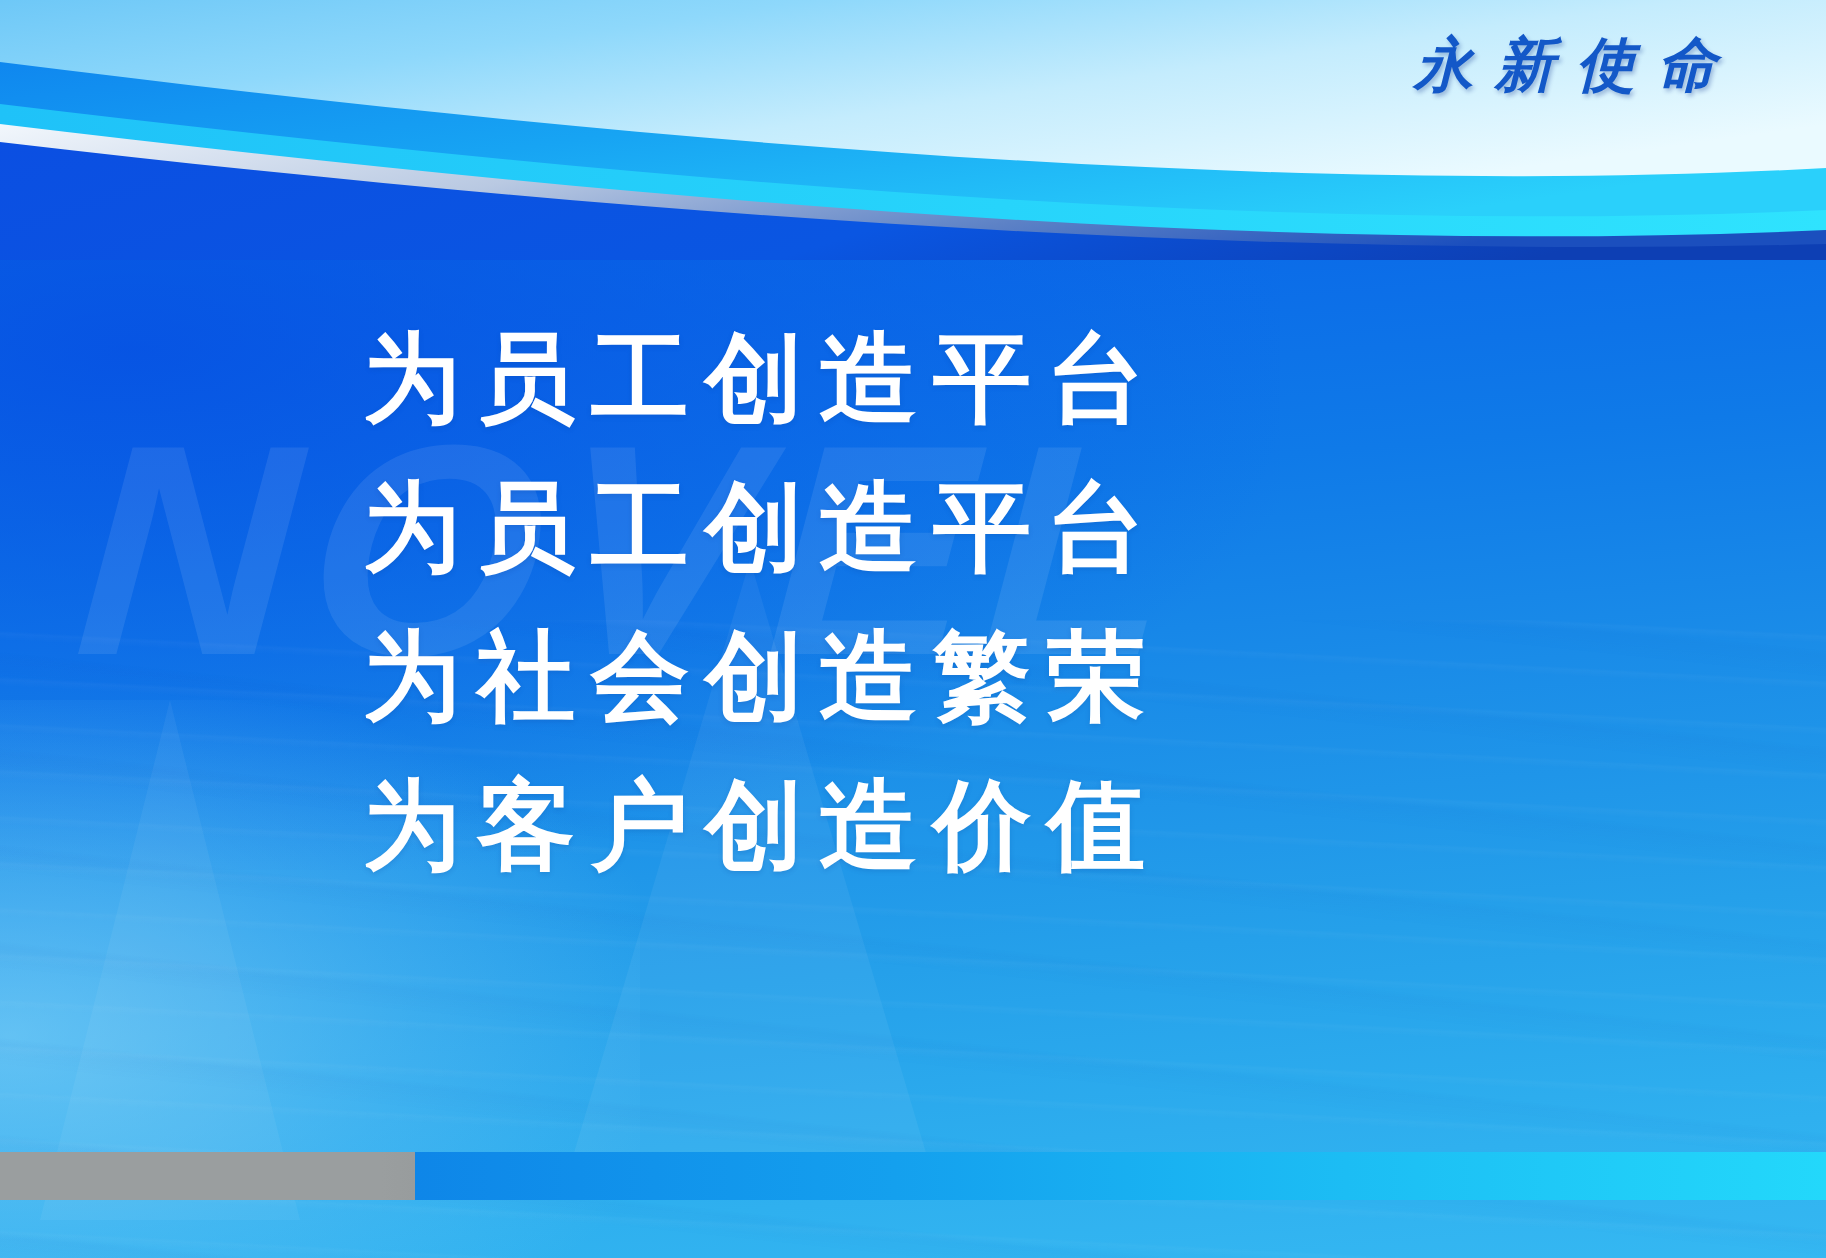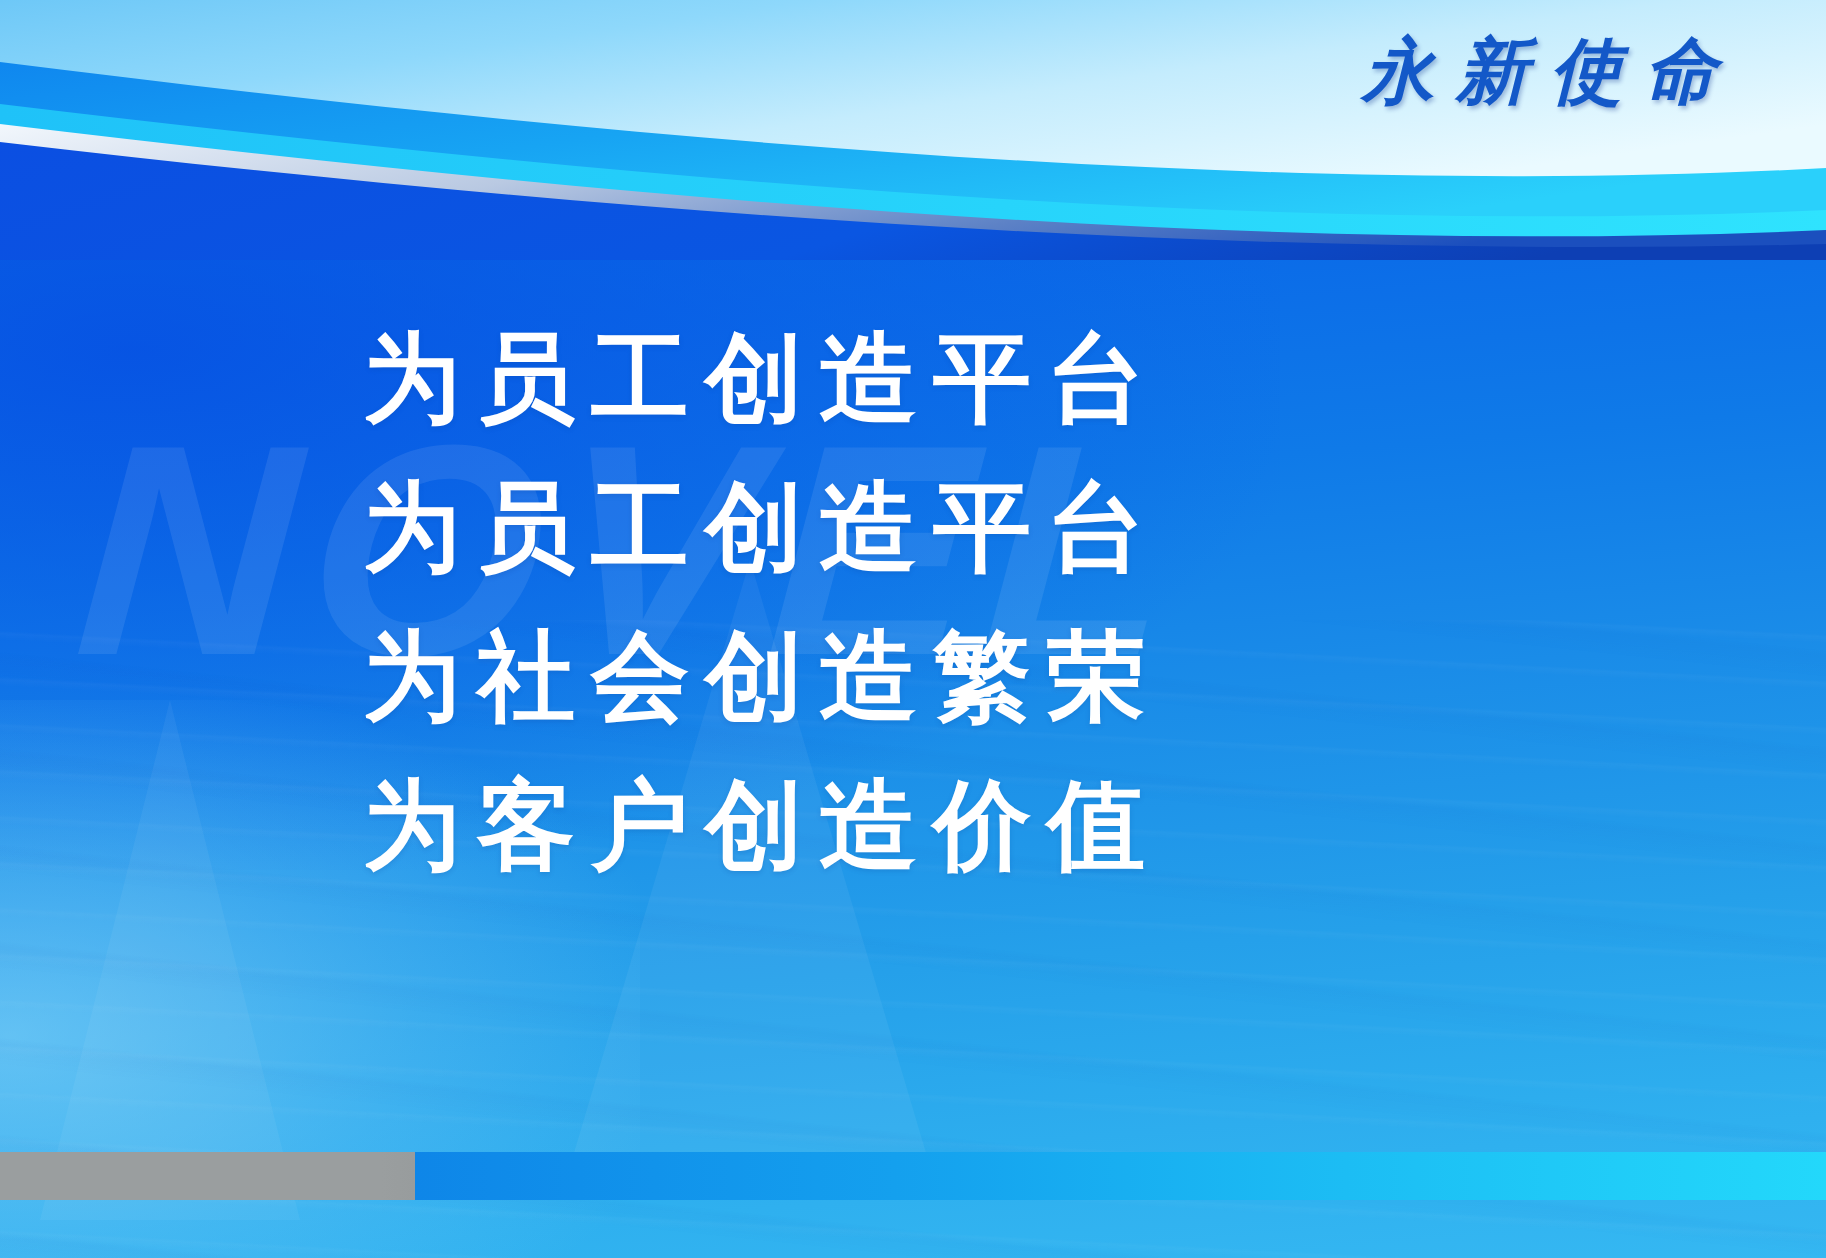"永新使命" .title { font-size: 72px -> 59px }
